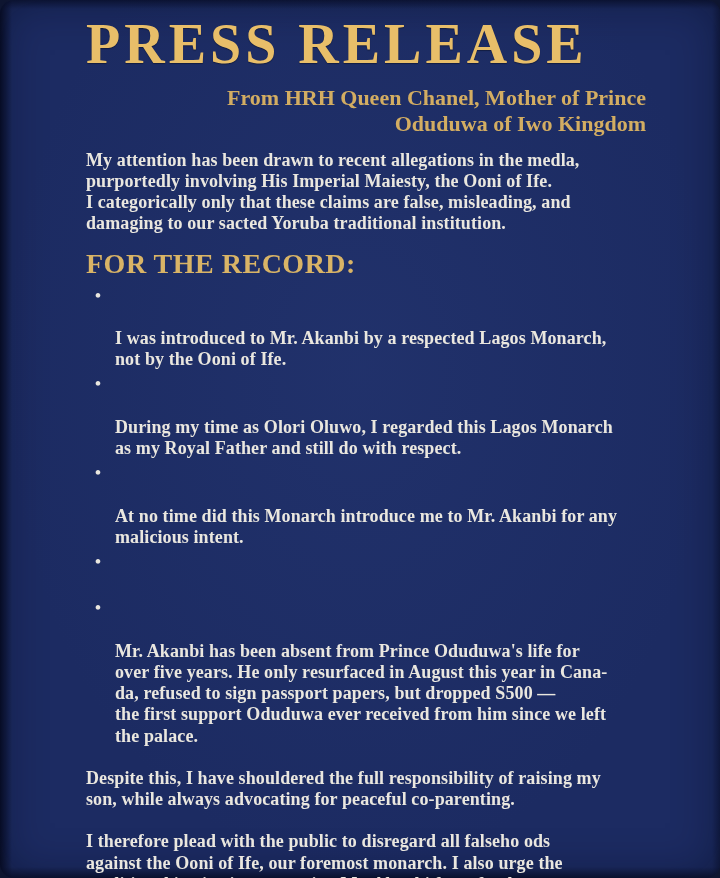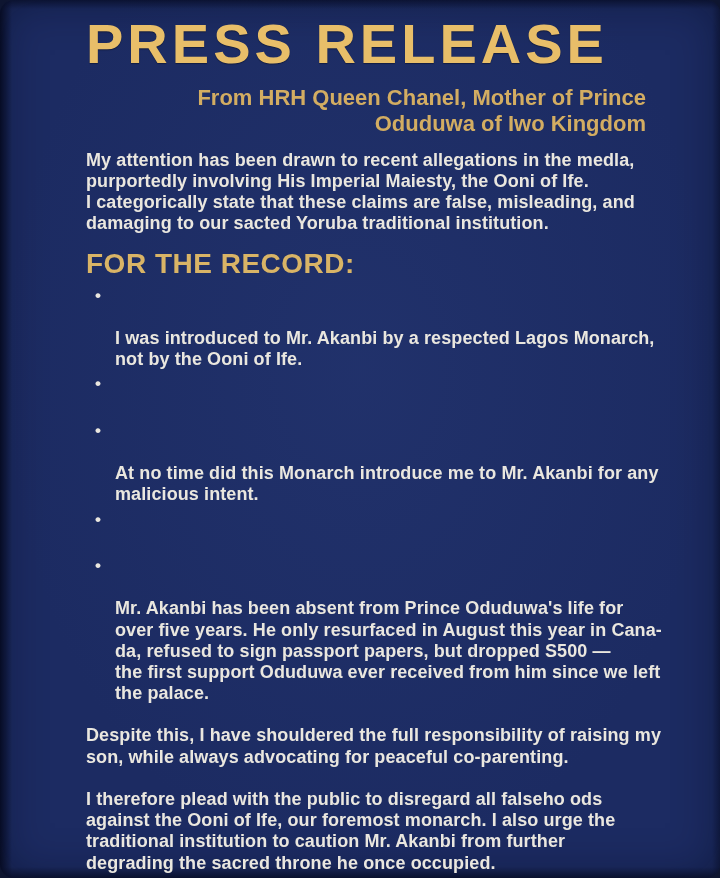"PRESS RELEASE" .page { font-family: Liberation Sans, sans-serif -> Liberation Serif, serif }
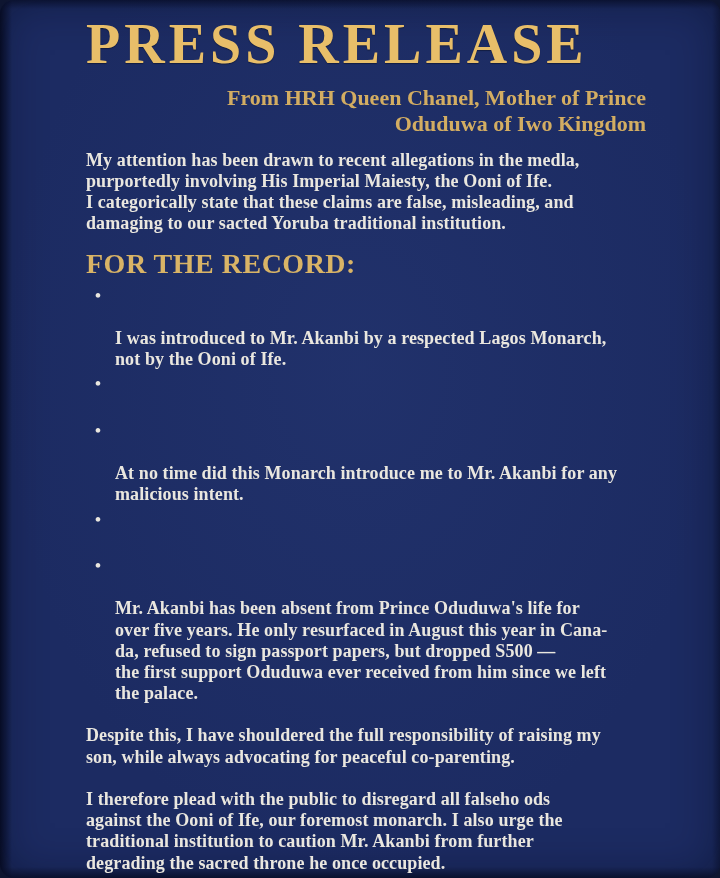"My attention has been drawn" div.body-text { text: state -> only }
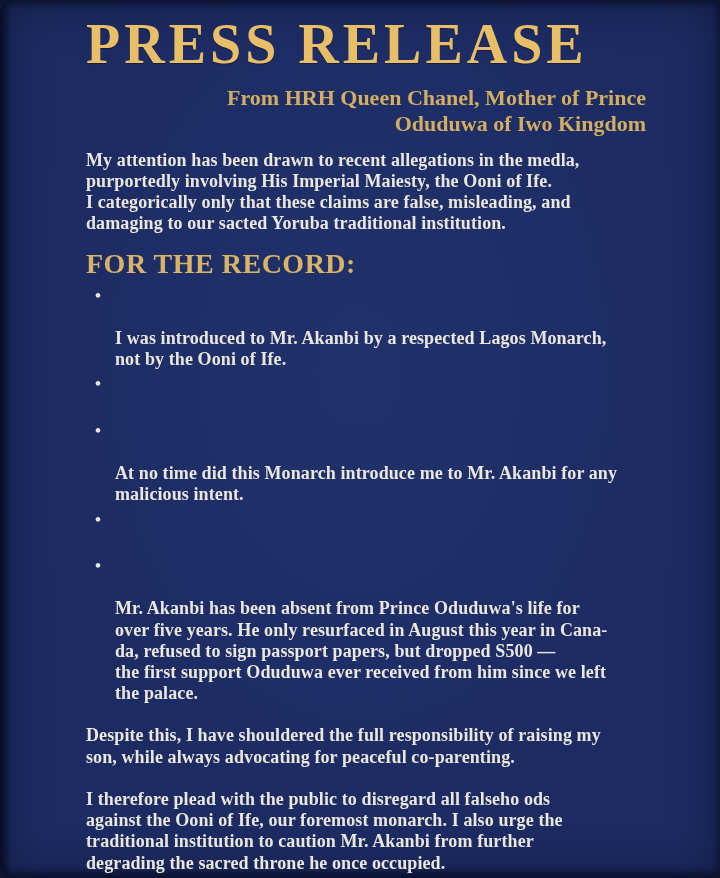"During my time as Olori" span { html: none -> <span>During my time as Olori Oluwo, I regarded this Lagos Monarch as my Royal Father and still do with respect.</span> }
